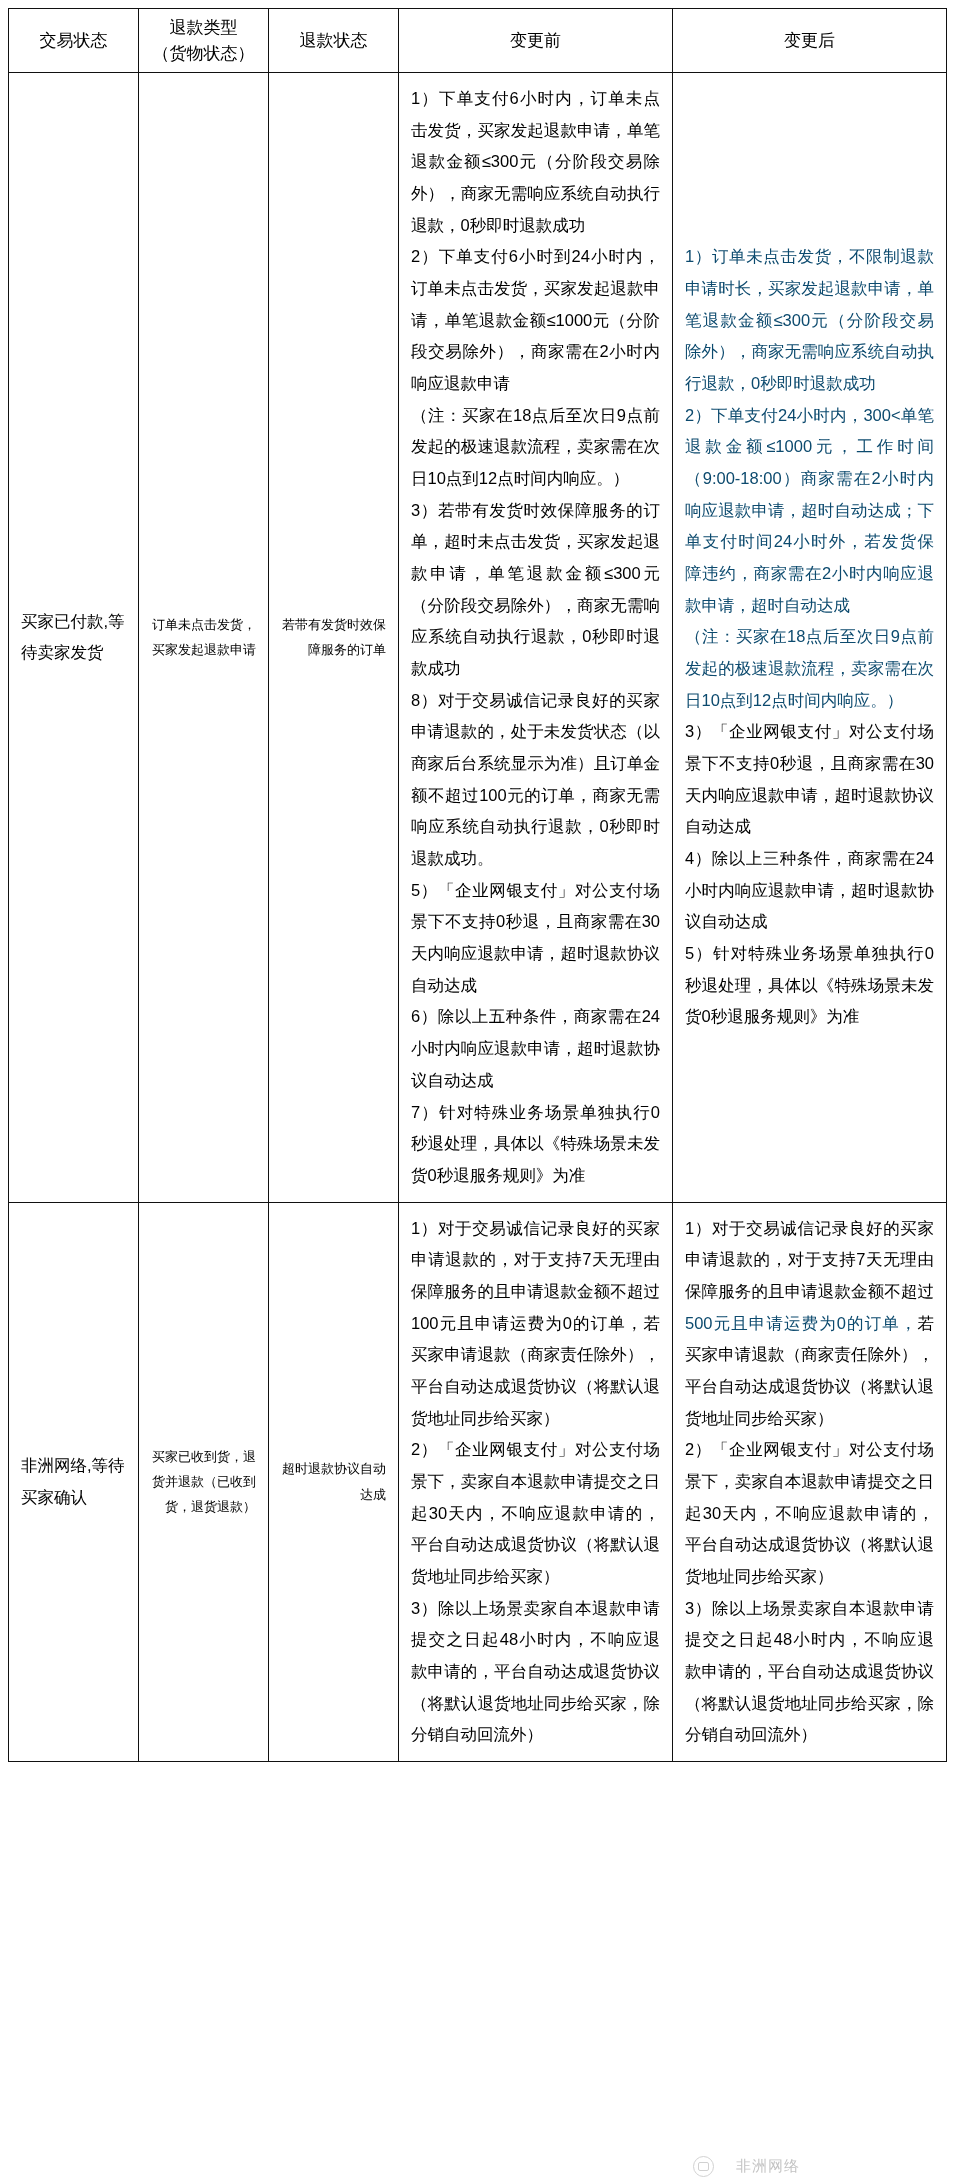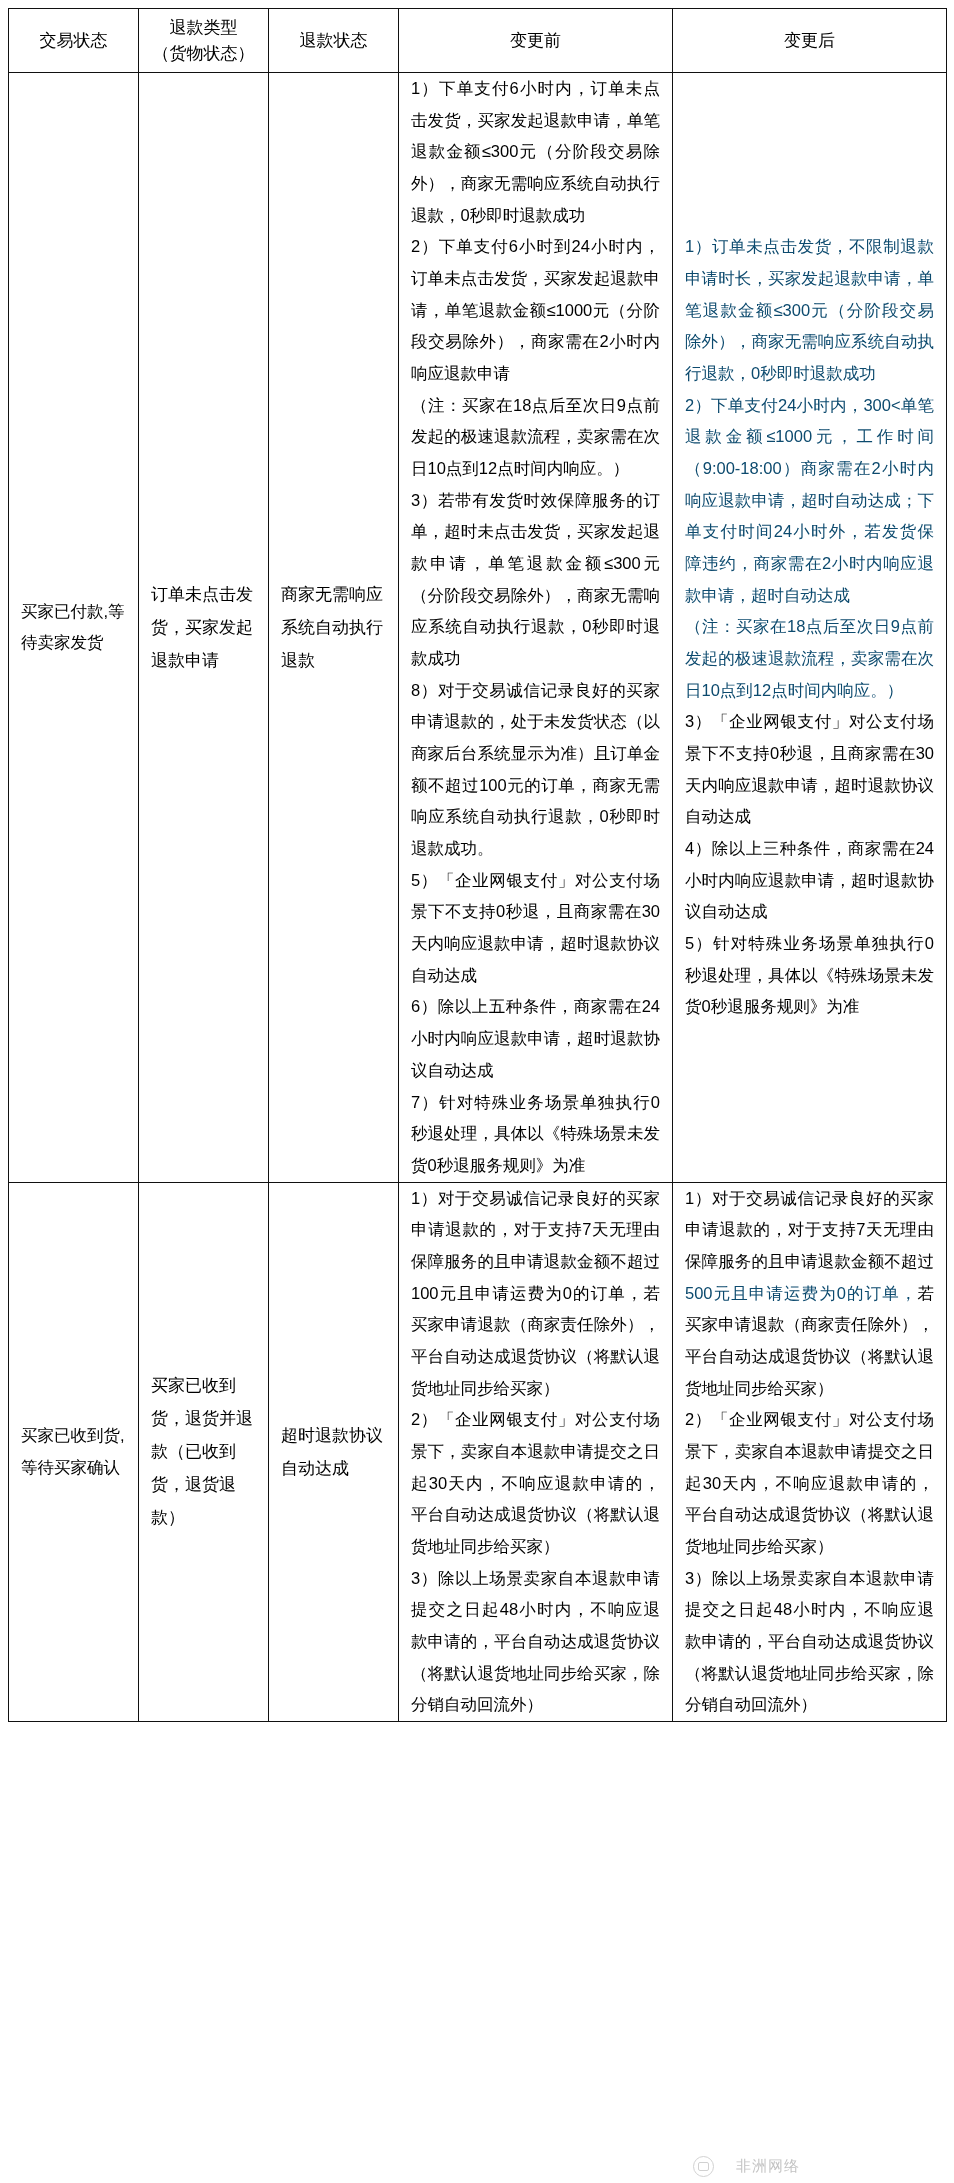"1）下单支付6小时内，订单未点击发货，买家发起退款申请，单笔退款金额≤300元（" table.rule-table th, table.rule-table td { padding: 0 12px -> 10px 12px }
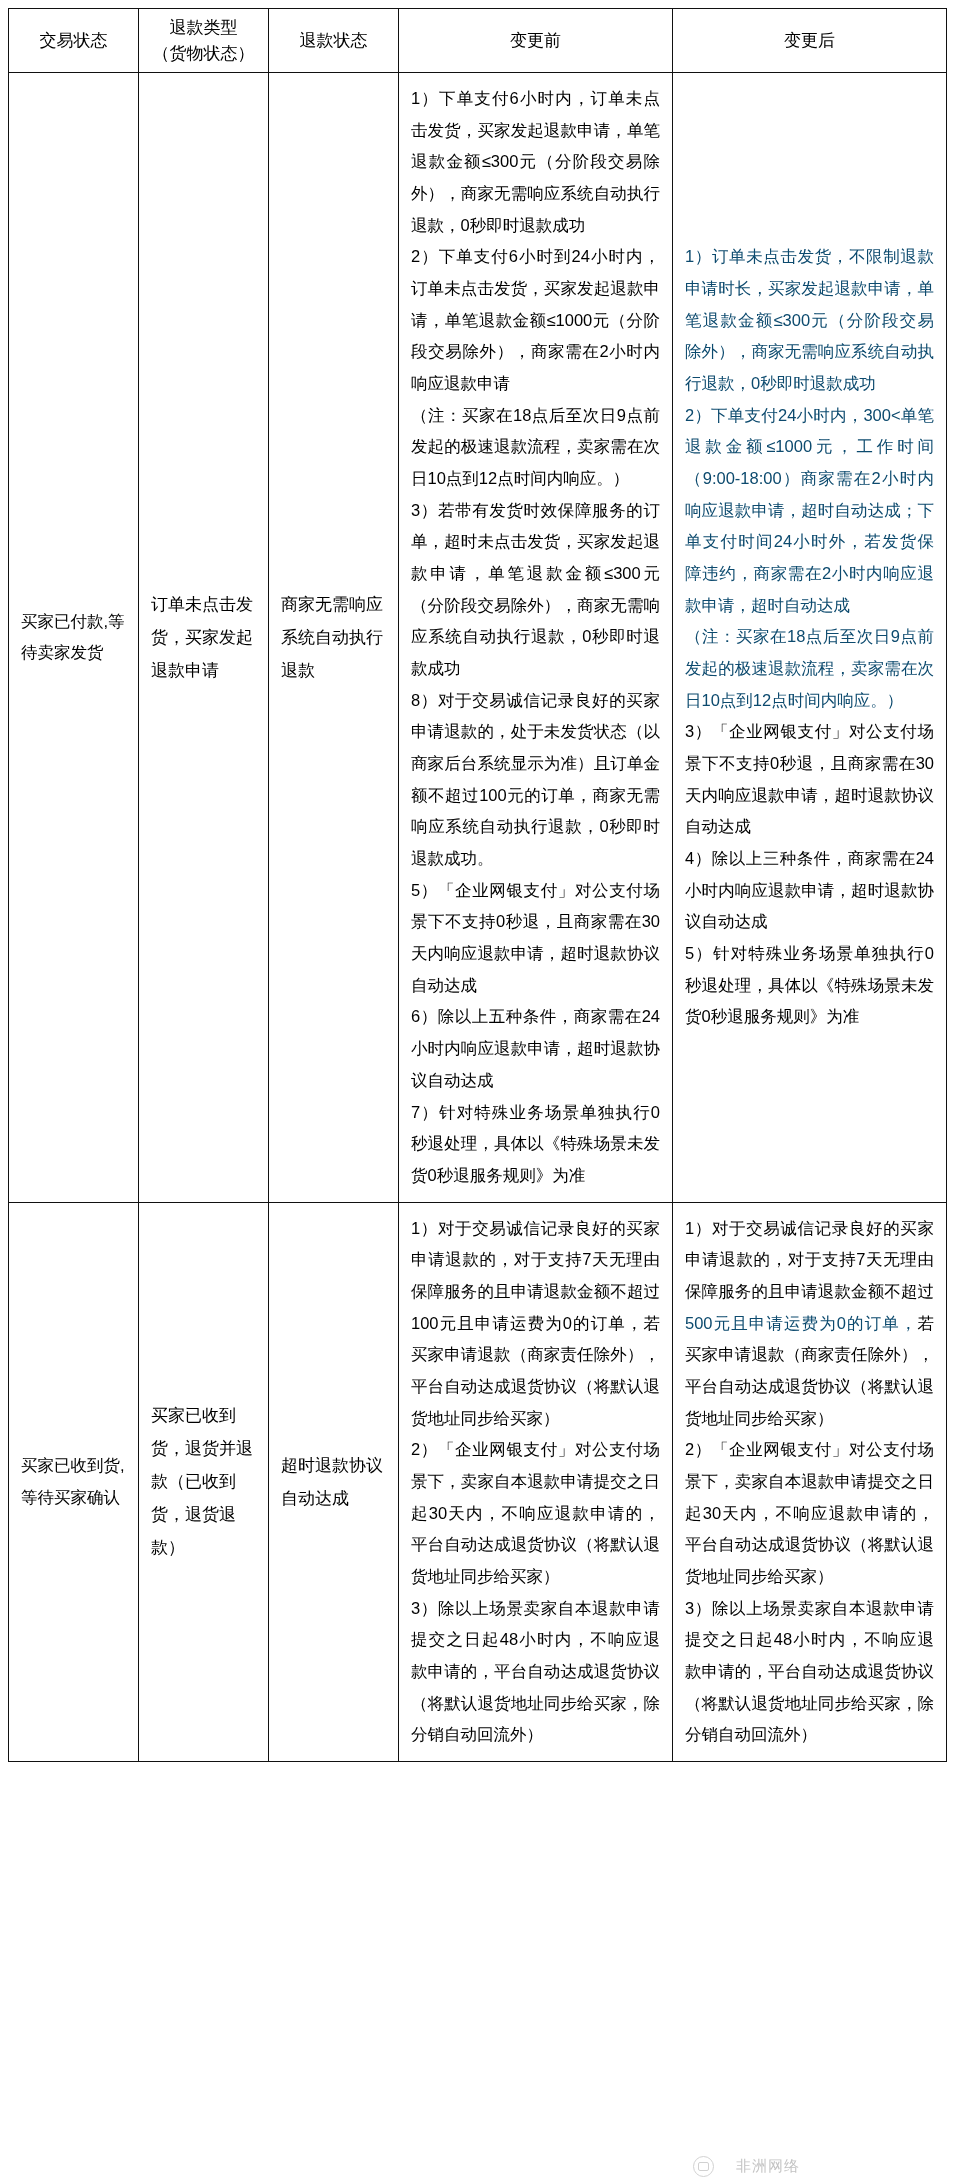"订单未点击发货，买家发起退款申请" .cell-narrow { font-size: 17px -> 13px; text-align: left -> right }
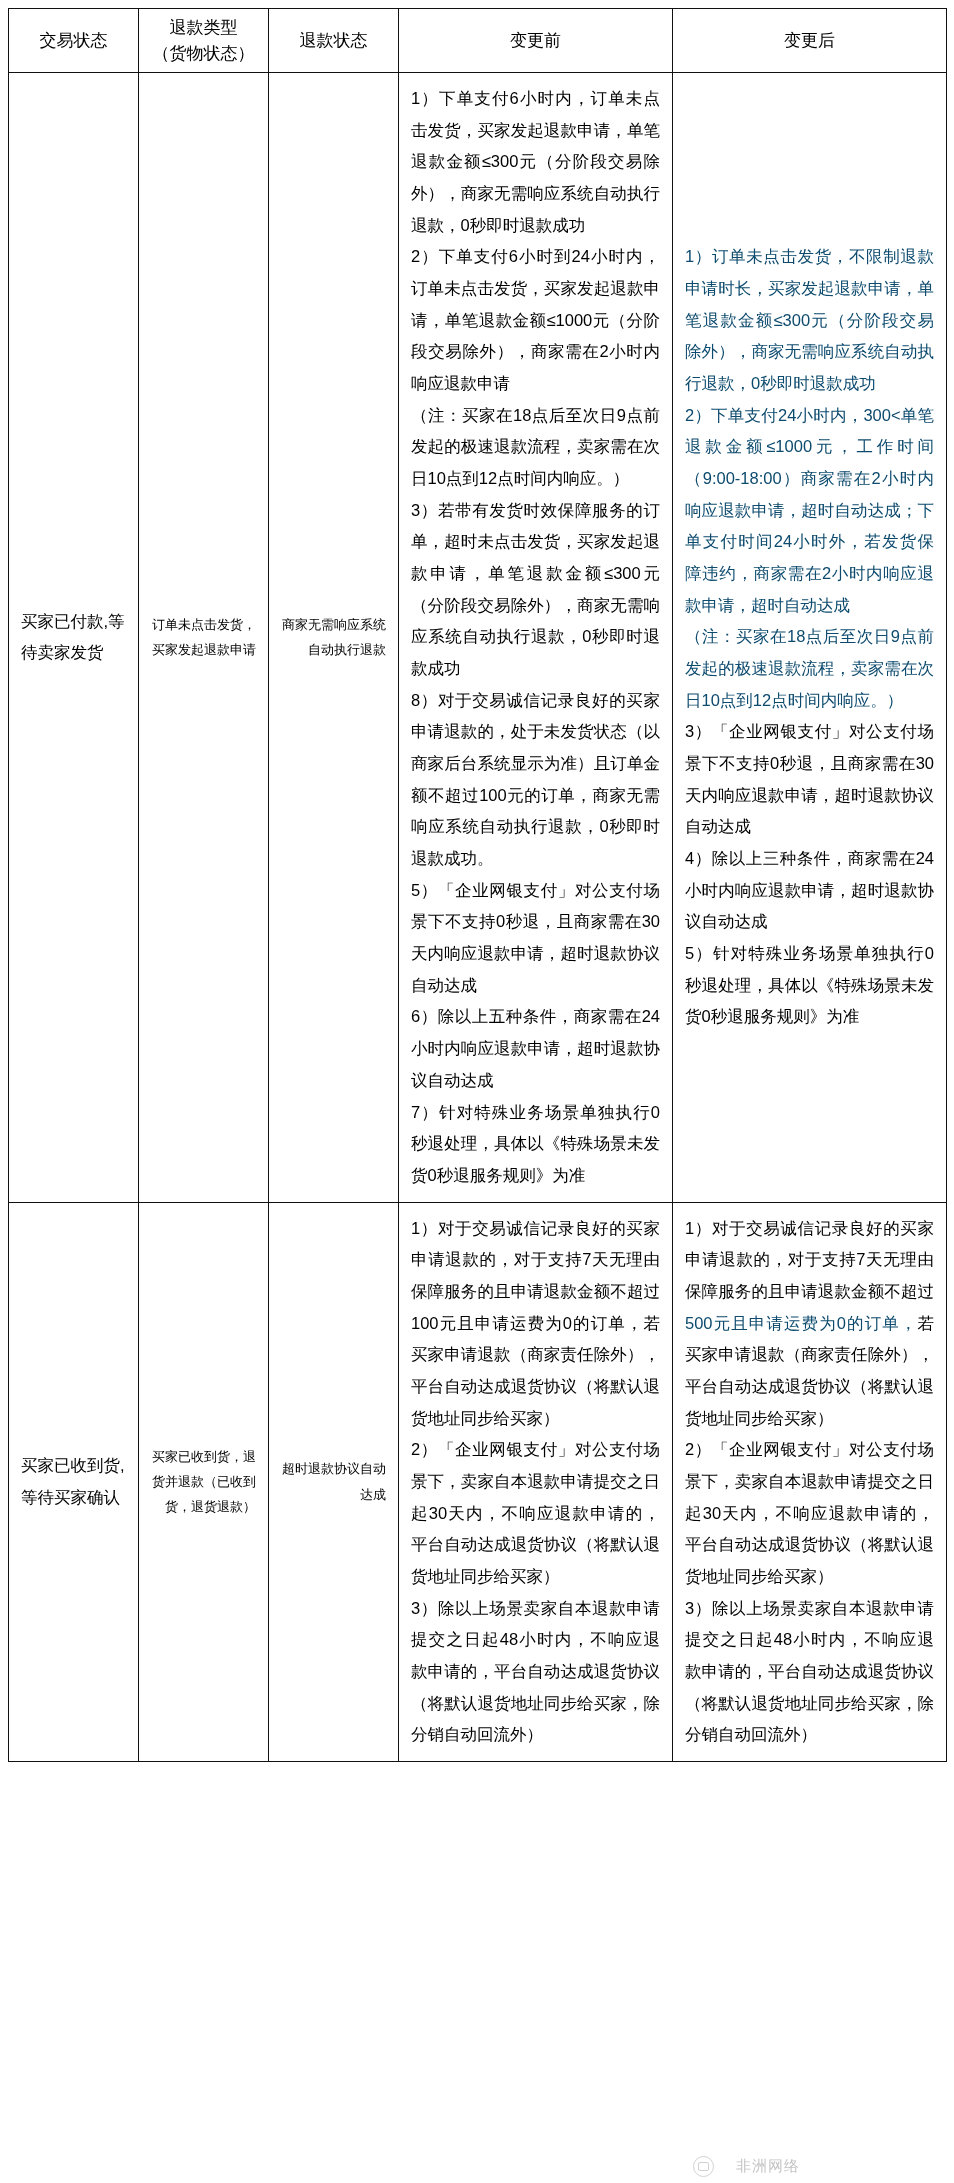"商家无需响应系统自动执行退款" td.cell-narrow { text: 商家无需响应系统自动执行退款 -> 若带有发货时效保障服务的订单 }
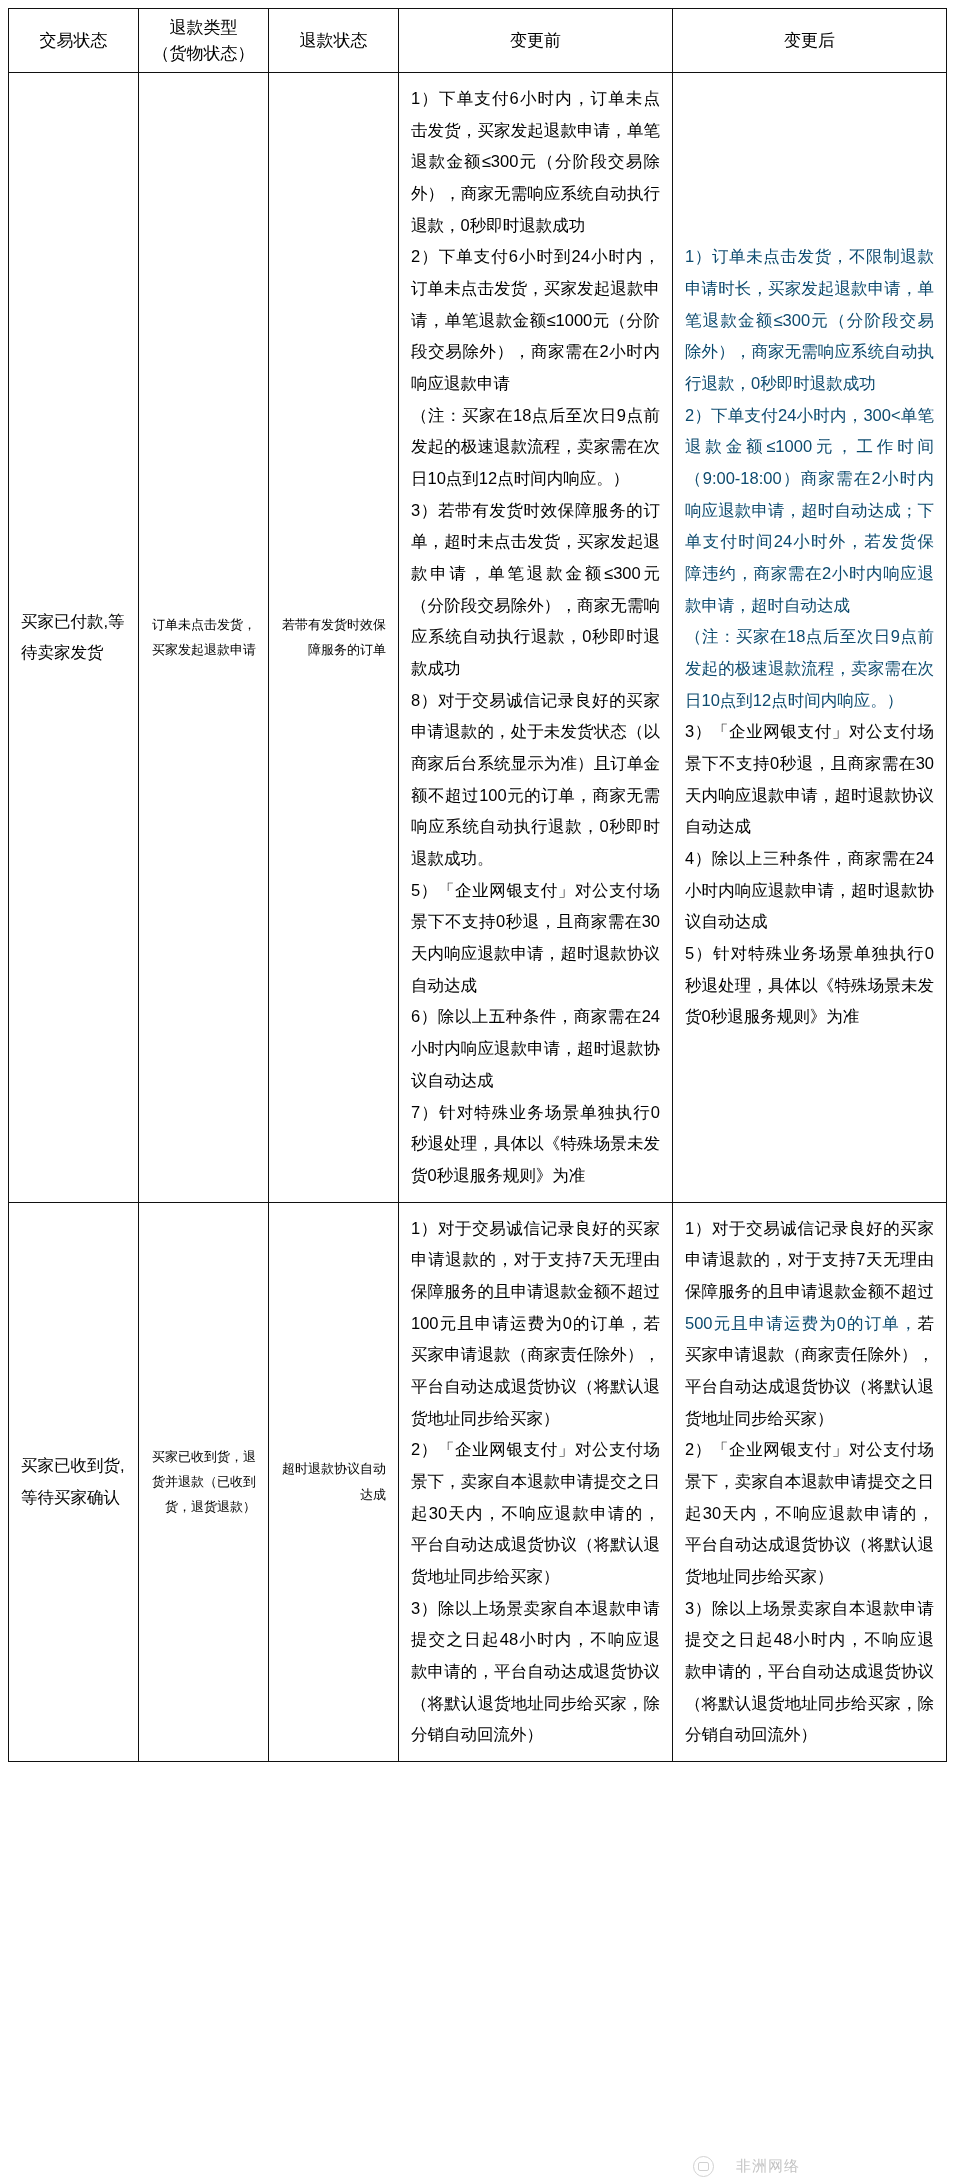"买家已收到货,等待买家确认" td.cell-center { text: 买家已收到货 -> 非洲网络 }
